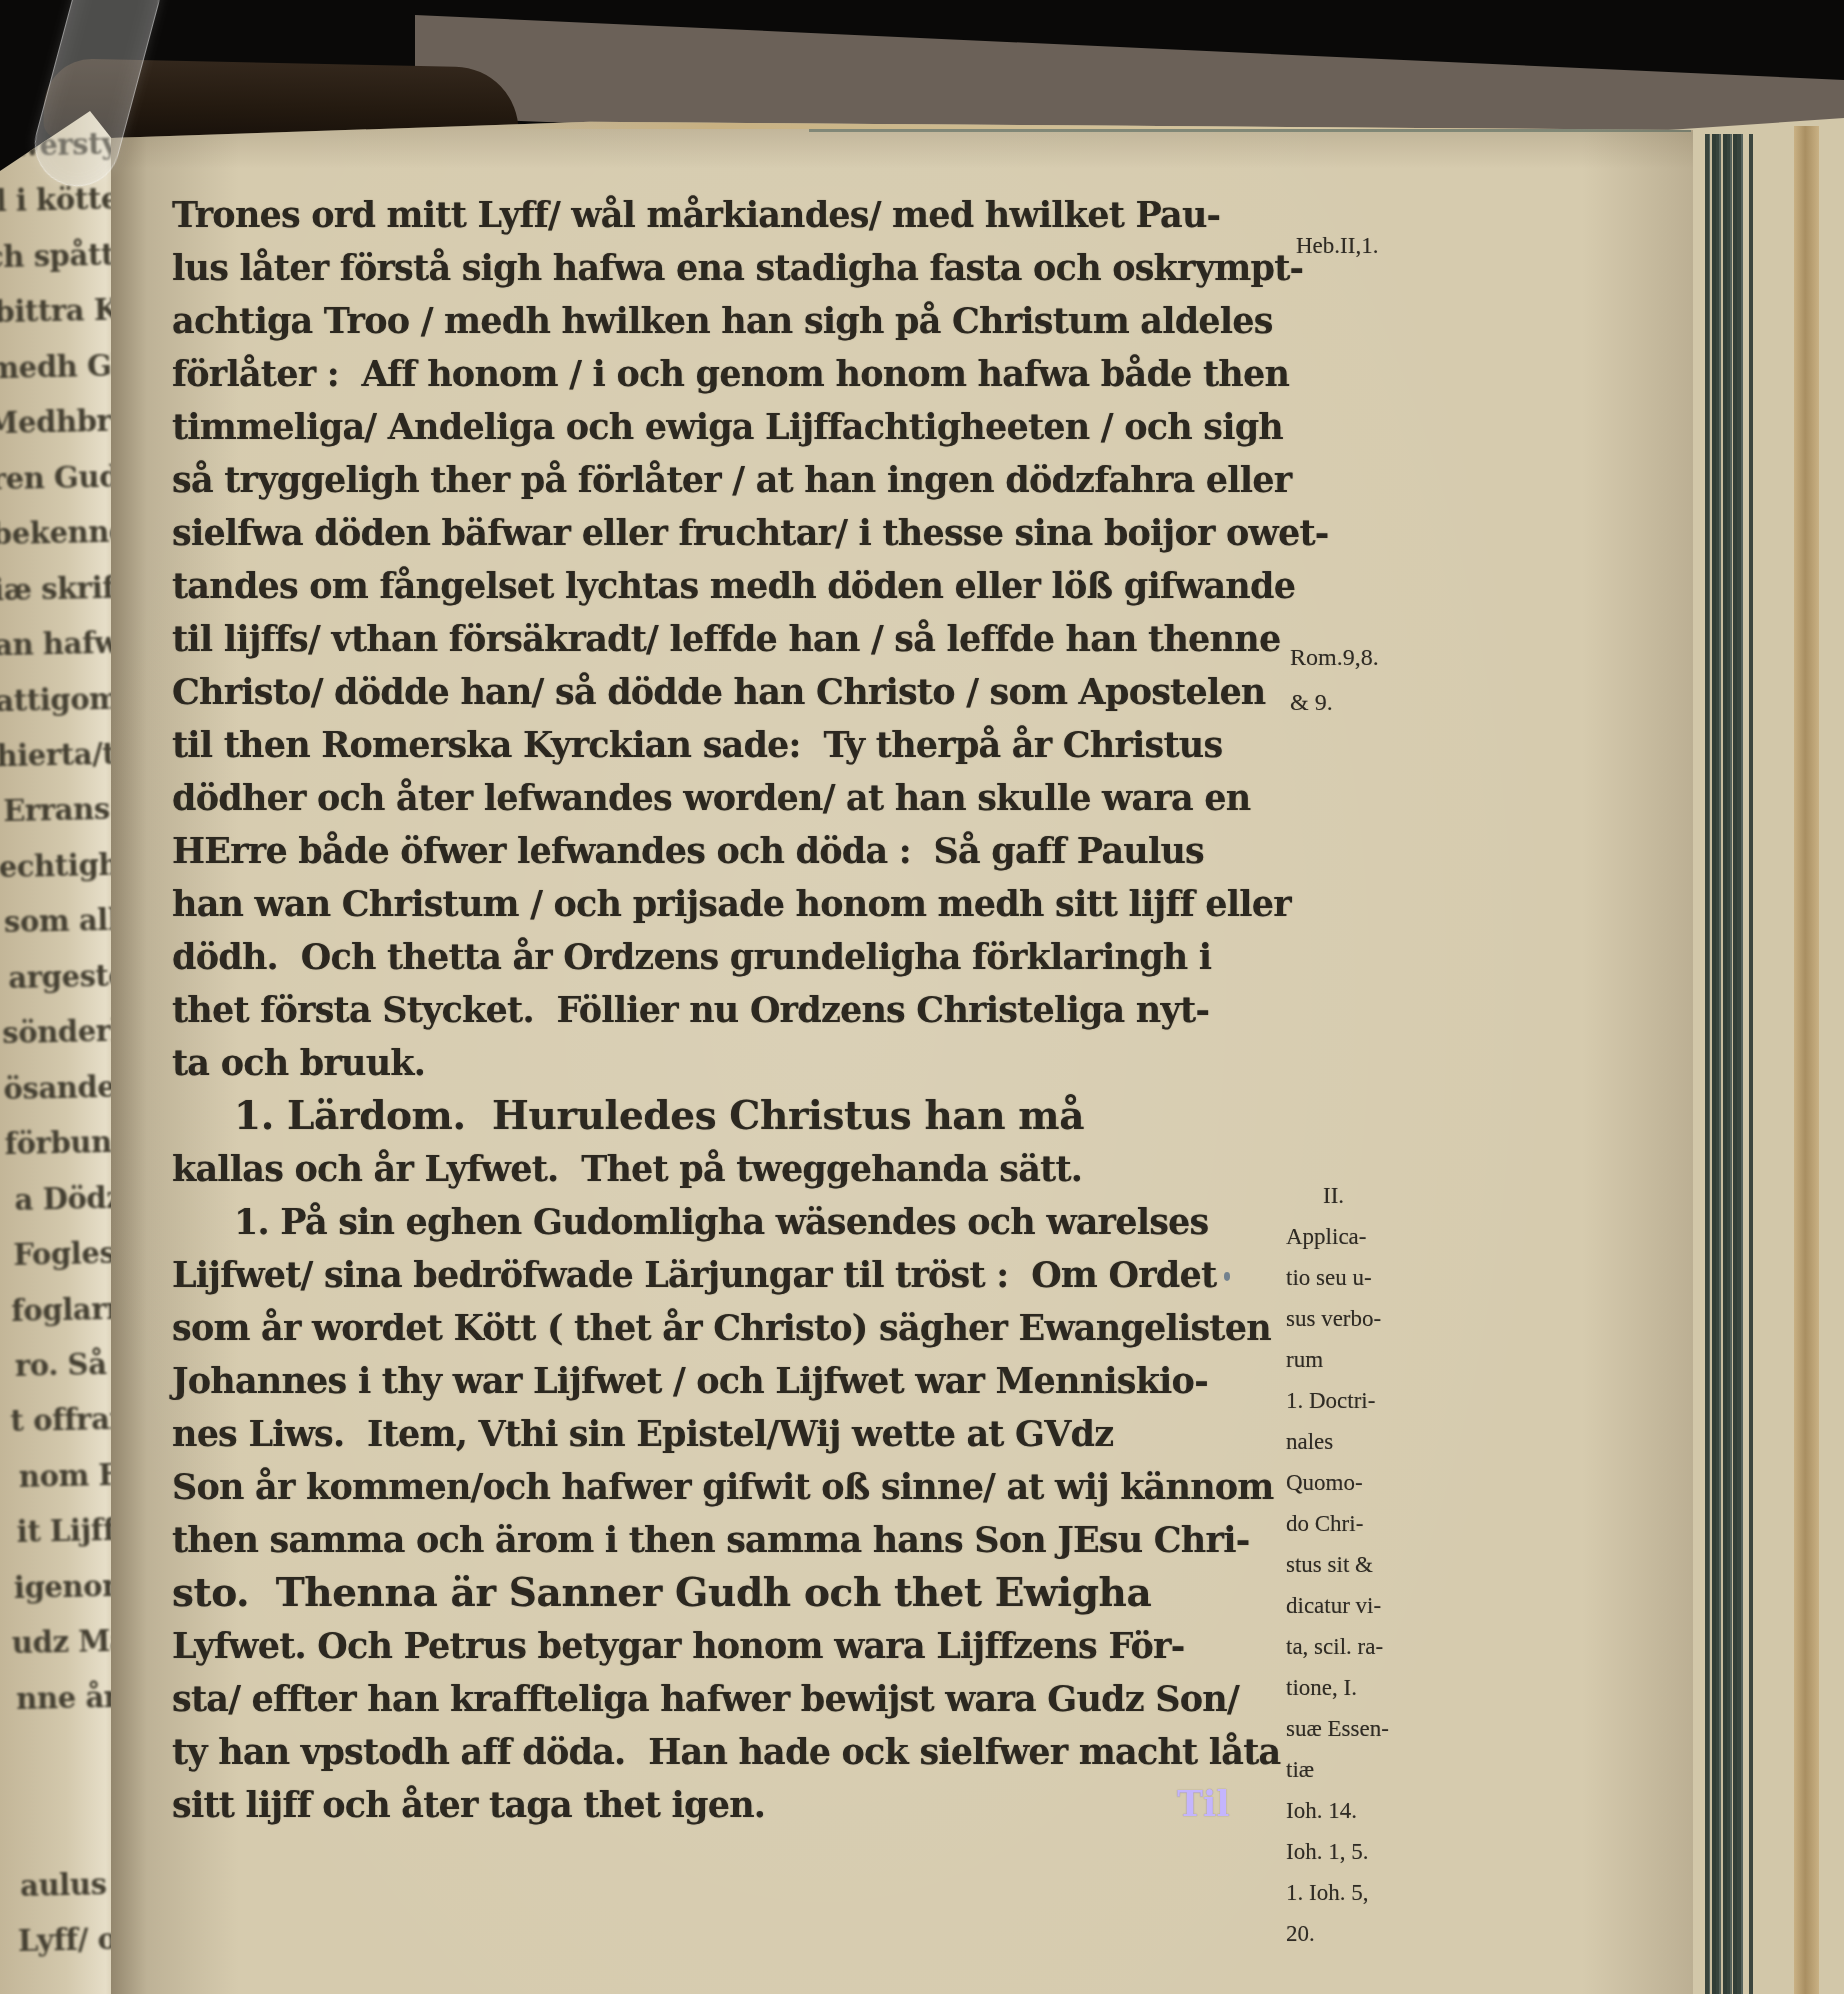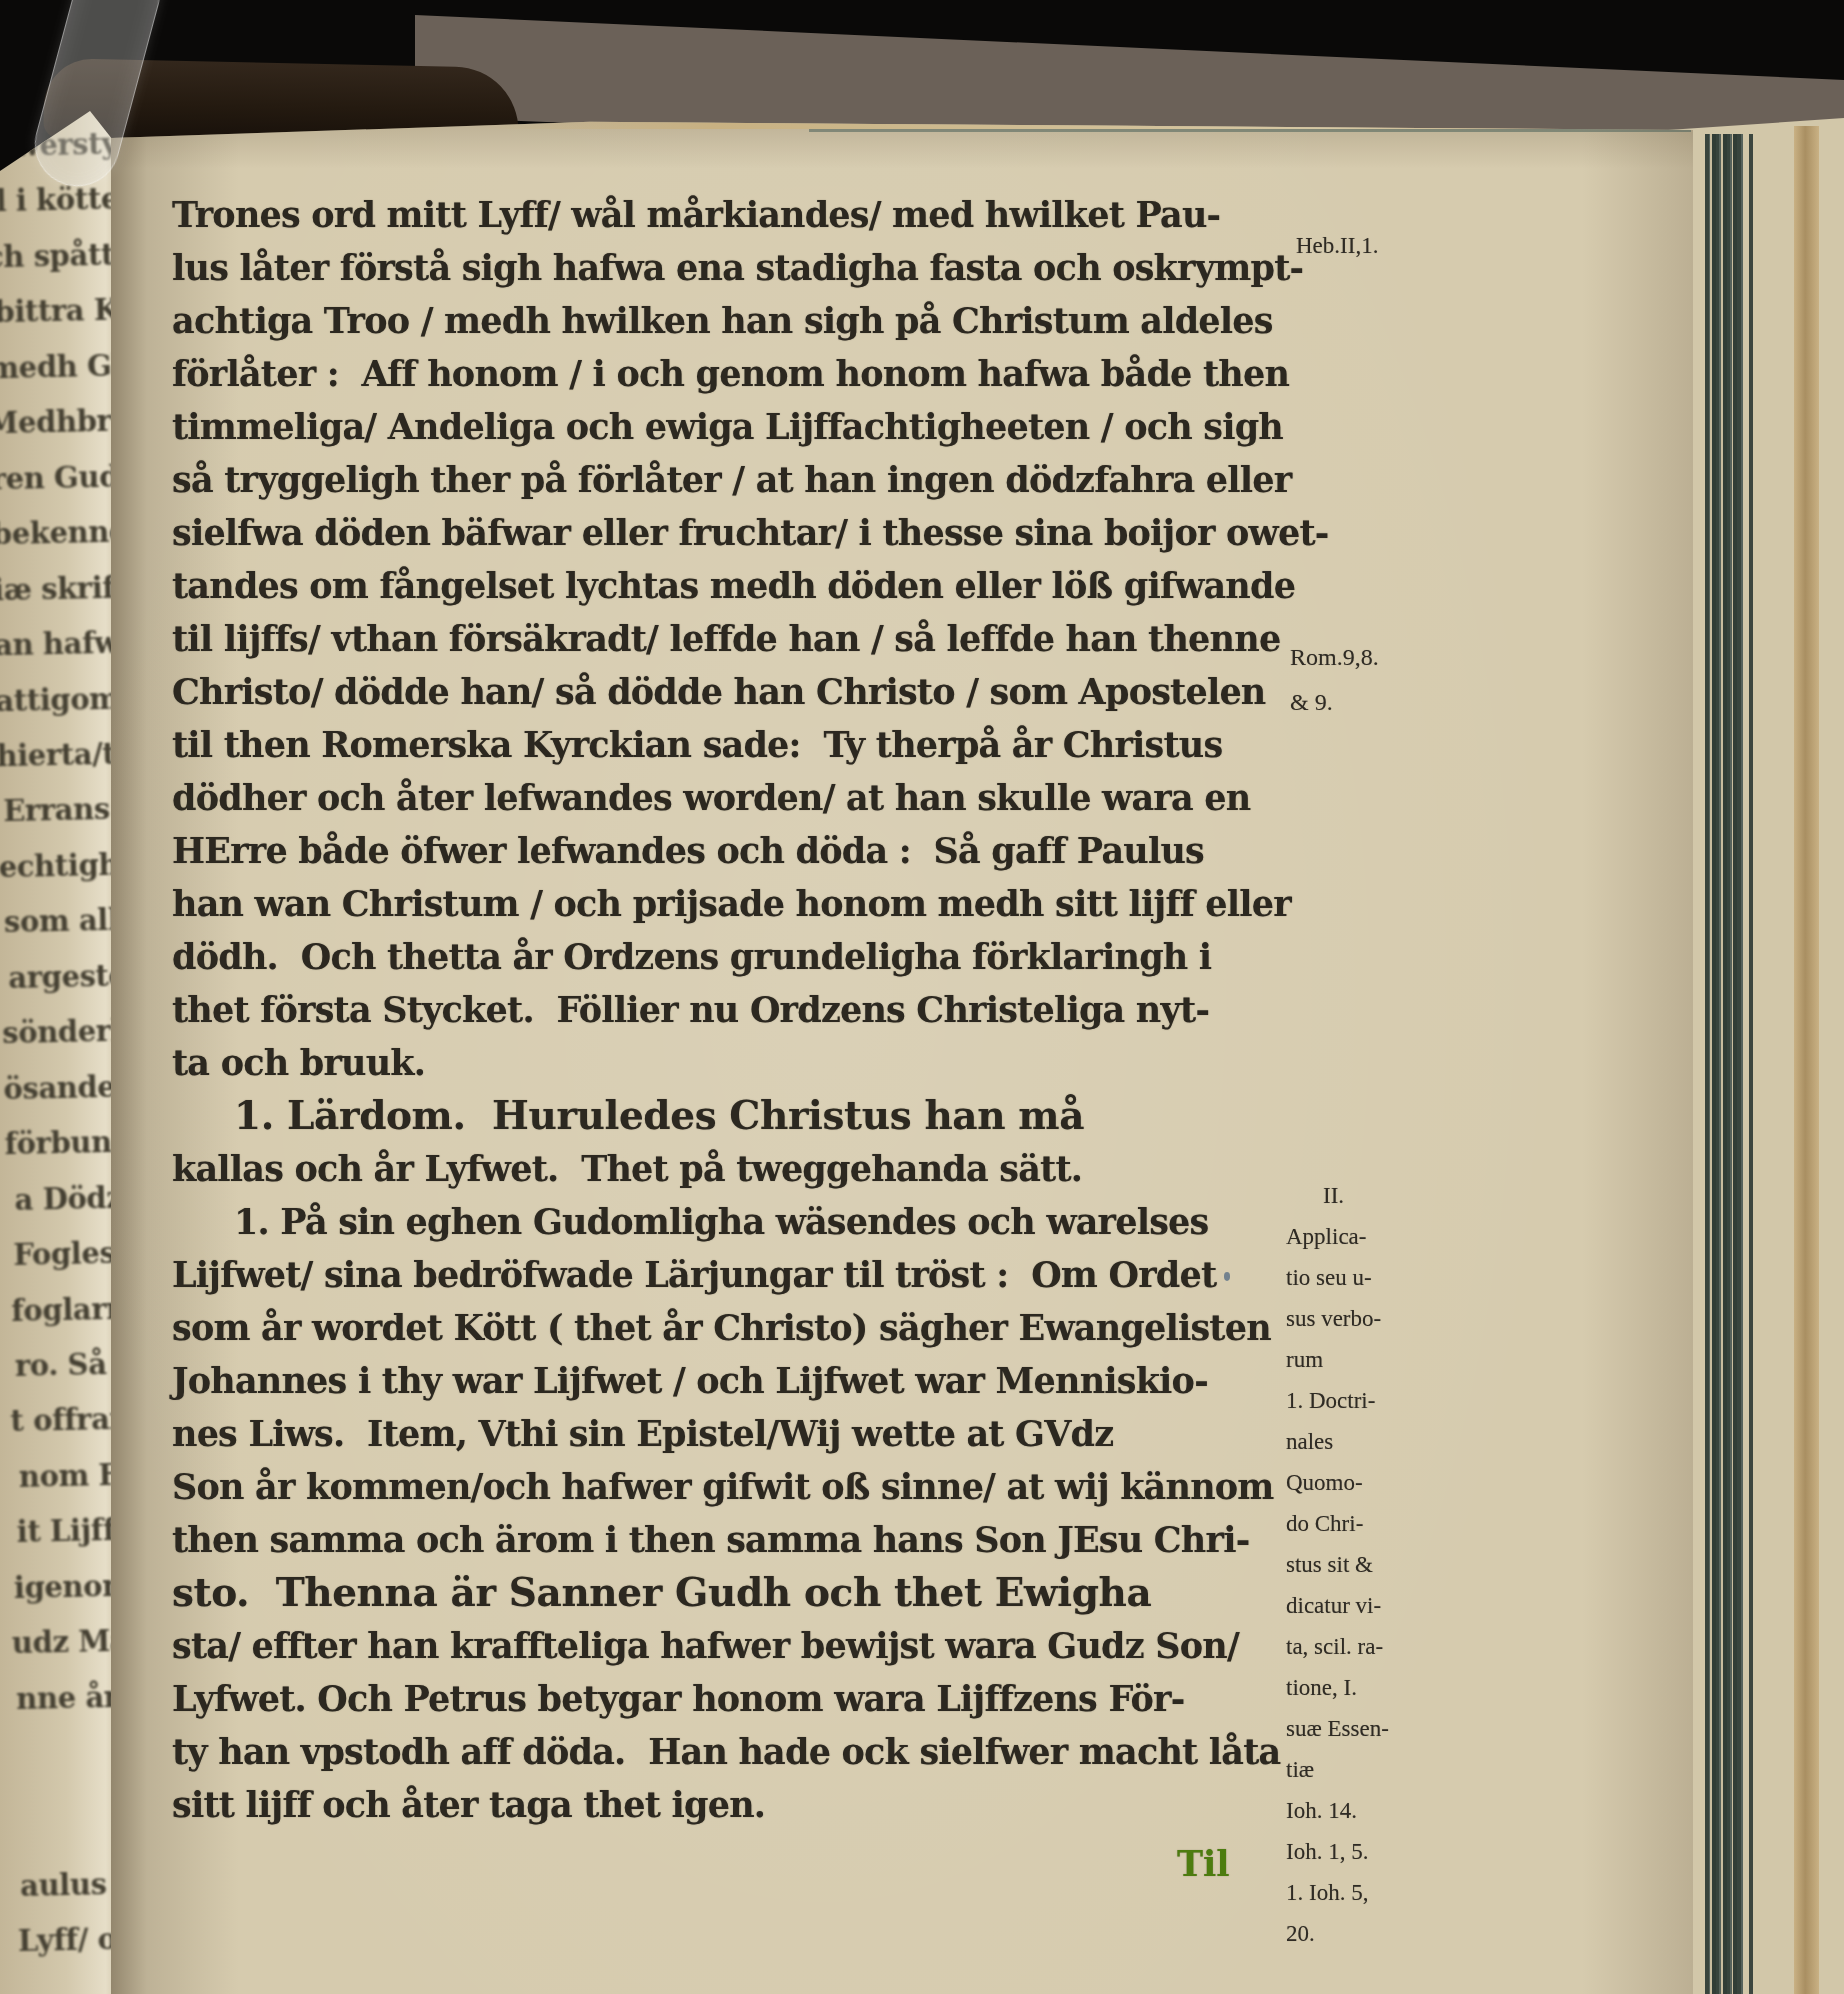"sta/ effter han kraffteliga hafwer" div.bl { order: before "Lyfwet. Och Petrus betygar honom" -> after "Lyfwet. Och Petrus betygar honom" }
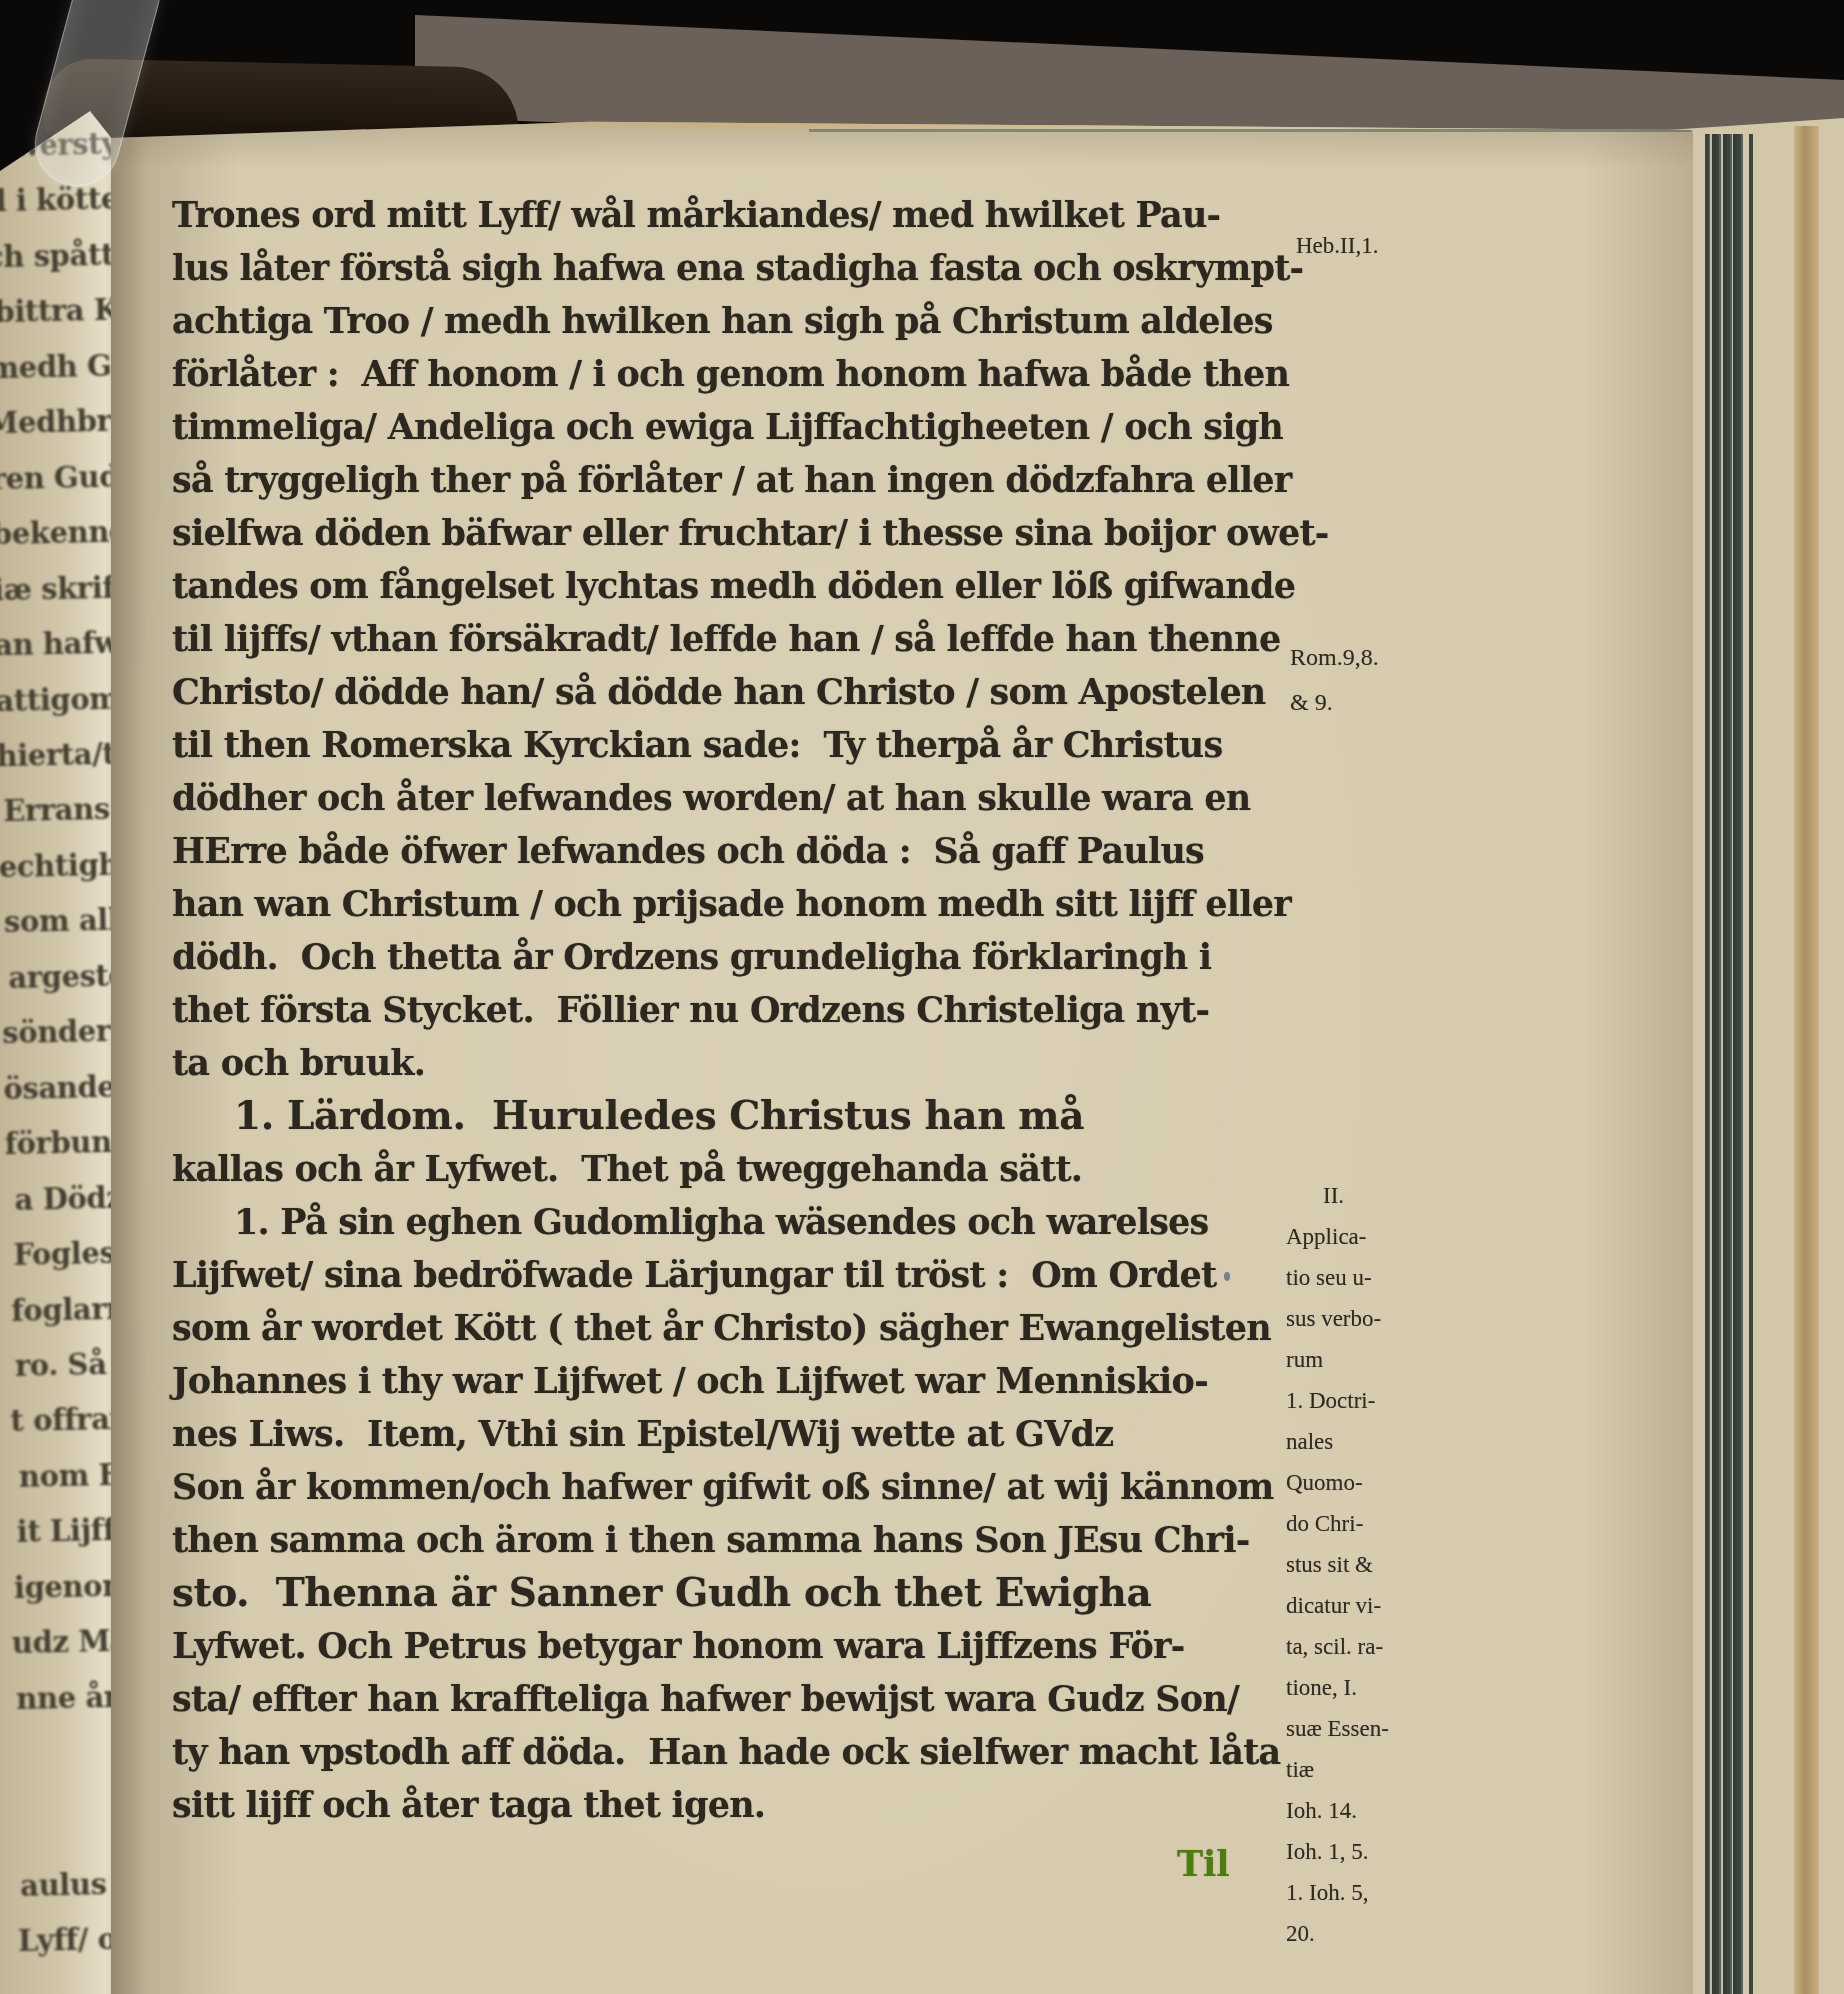"Til" #catchword { color: #4d7c0f -> #c4b5fd; top: 1846px -> 1786px }
